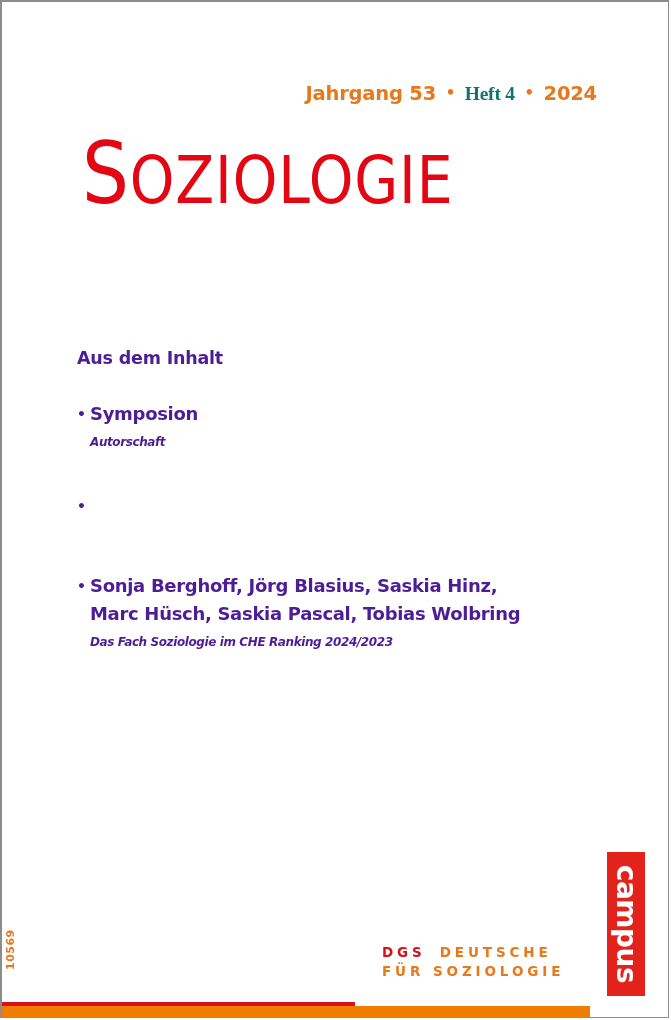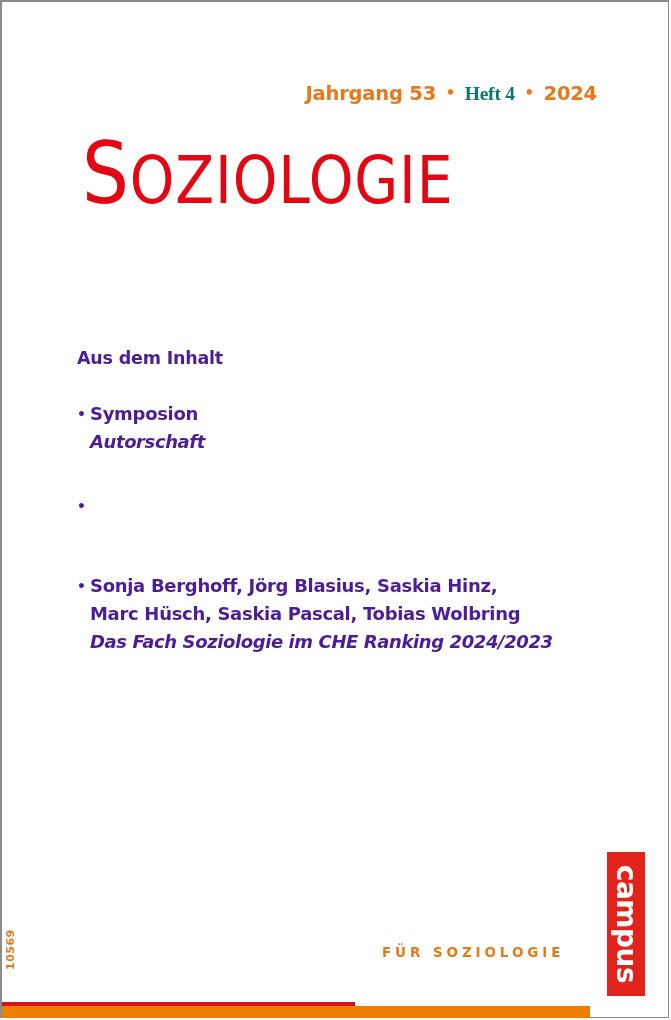"Autorschaft" .item .sub { font-size: 18px -> 12px }
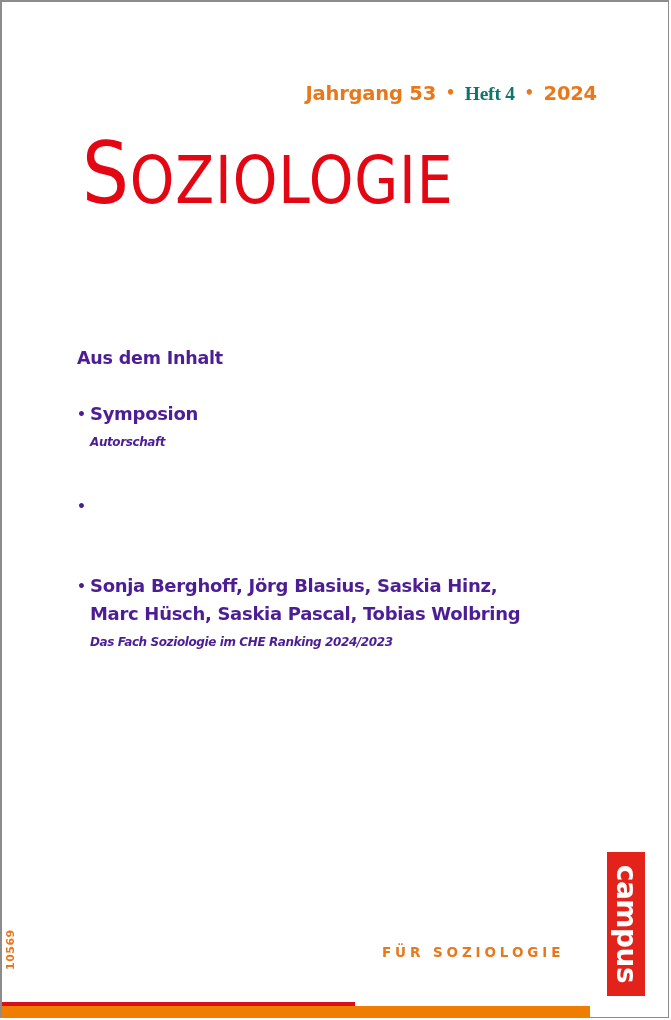"DGS DEUTSCHE" div { html: none -> <div><span>DGS</span><span>DEUTSCHE</span></div> }
